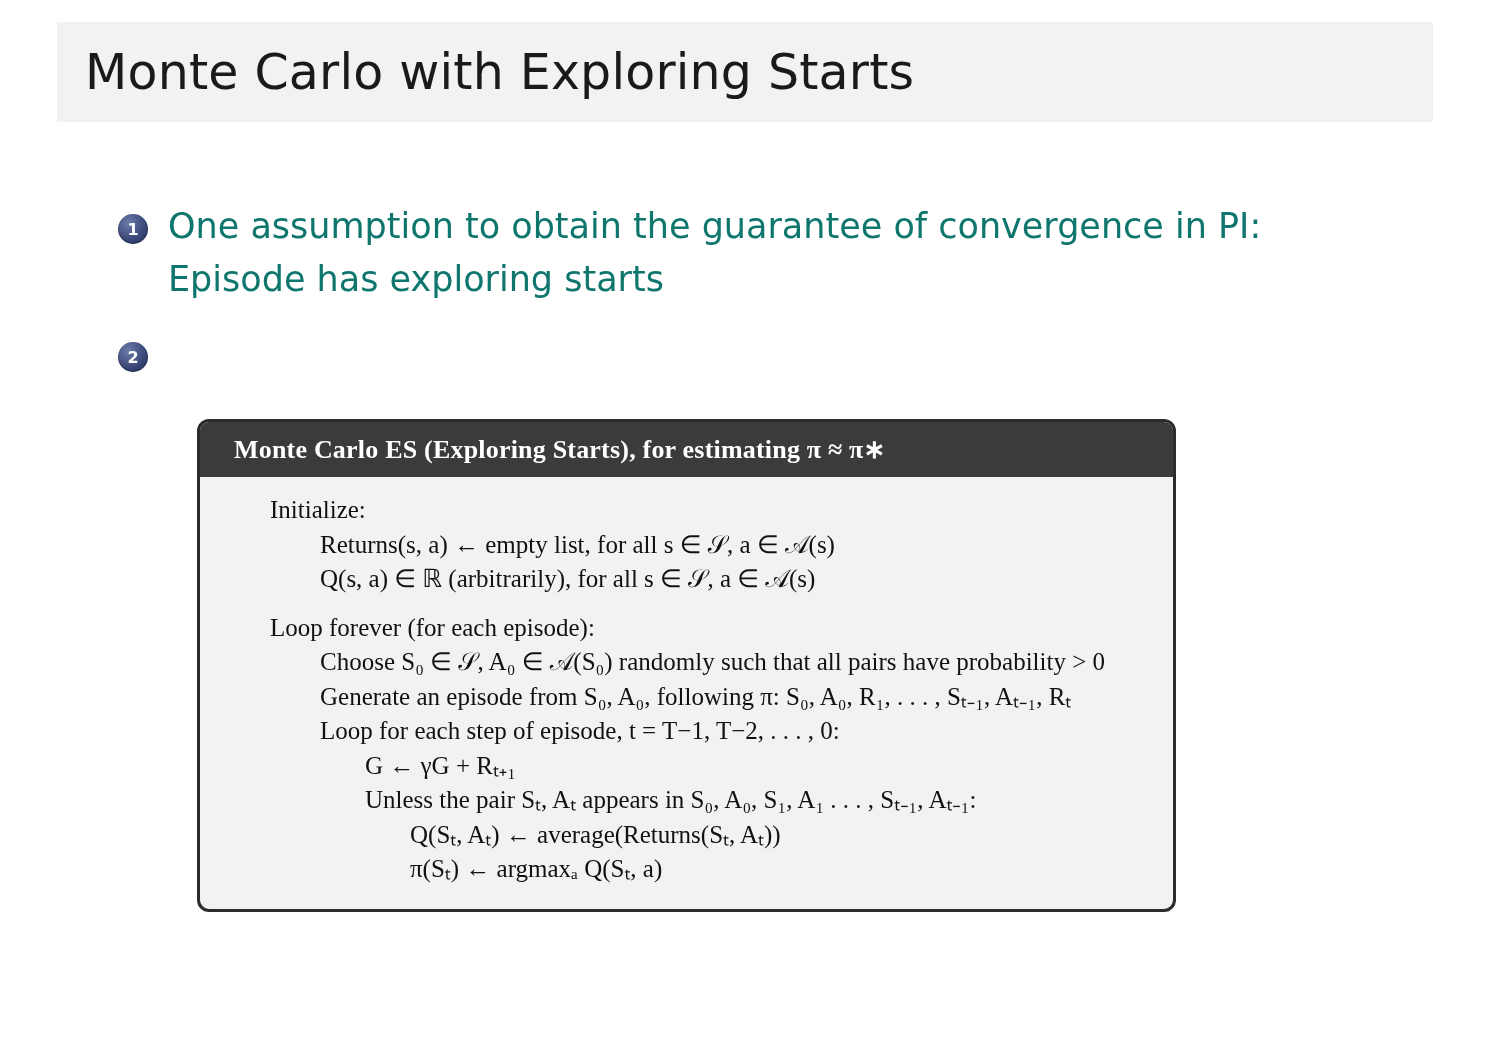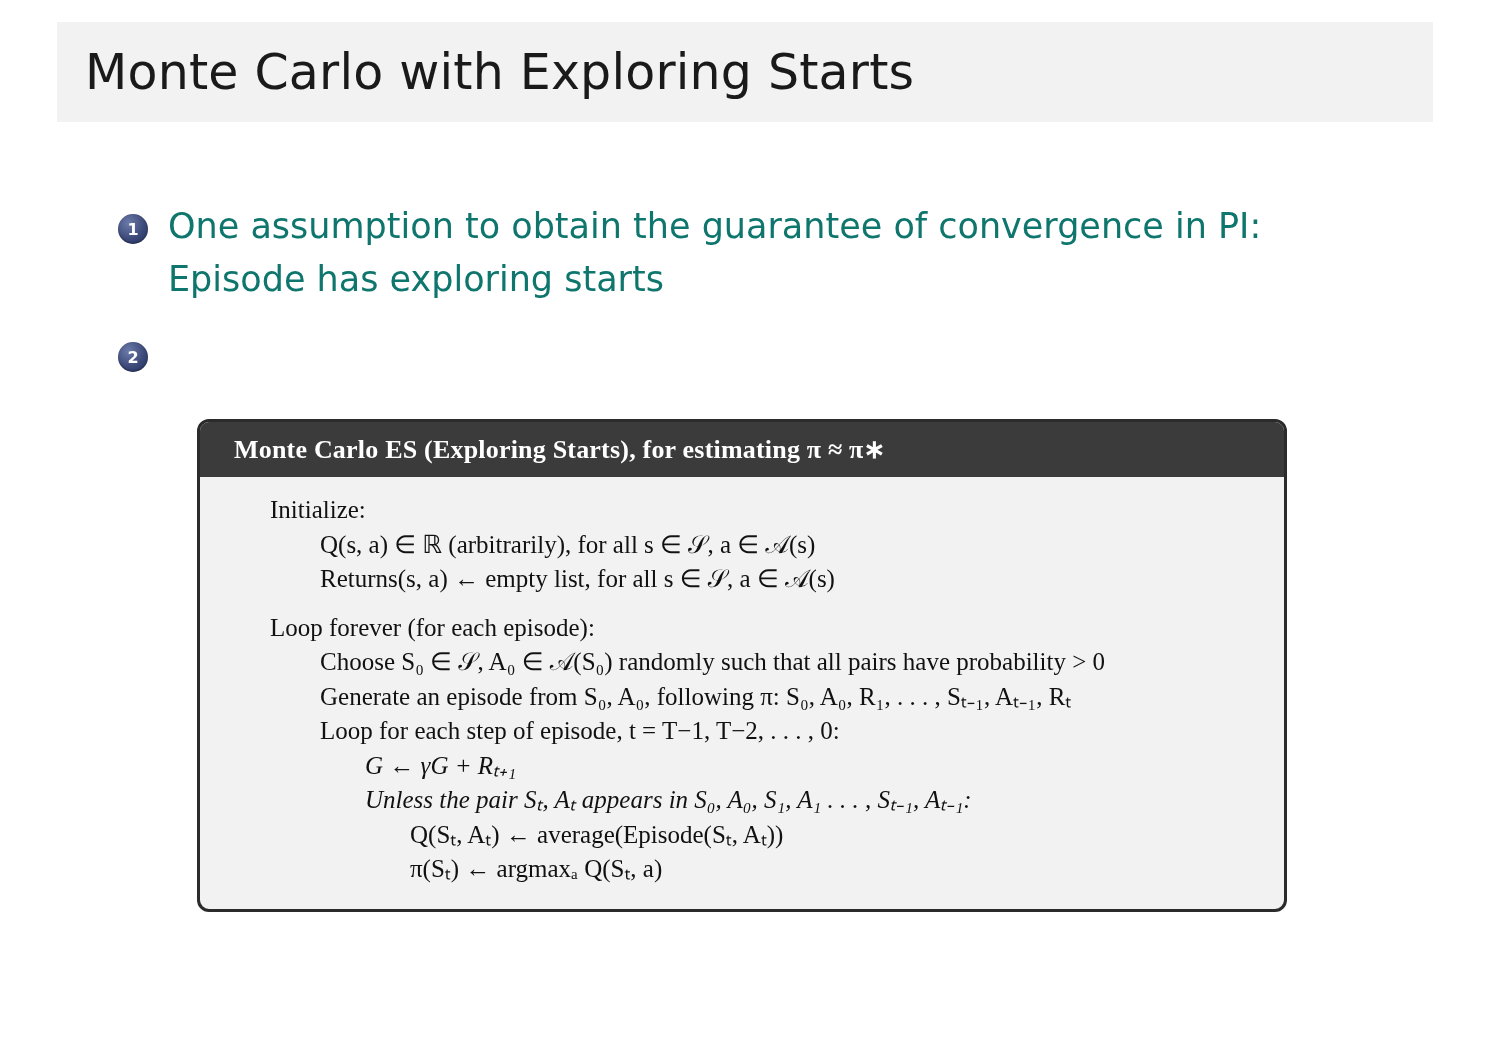"Monte Carlo ES (Exploring Starts)," .algo-box { width: 1090px -> 979px }
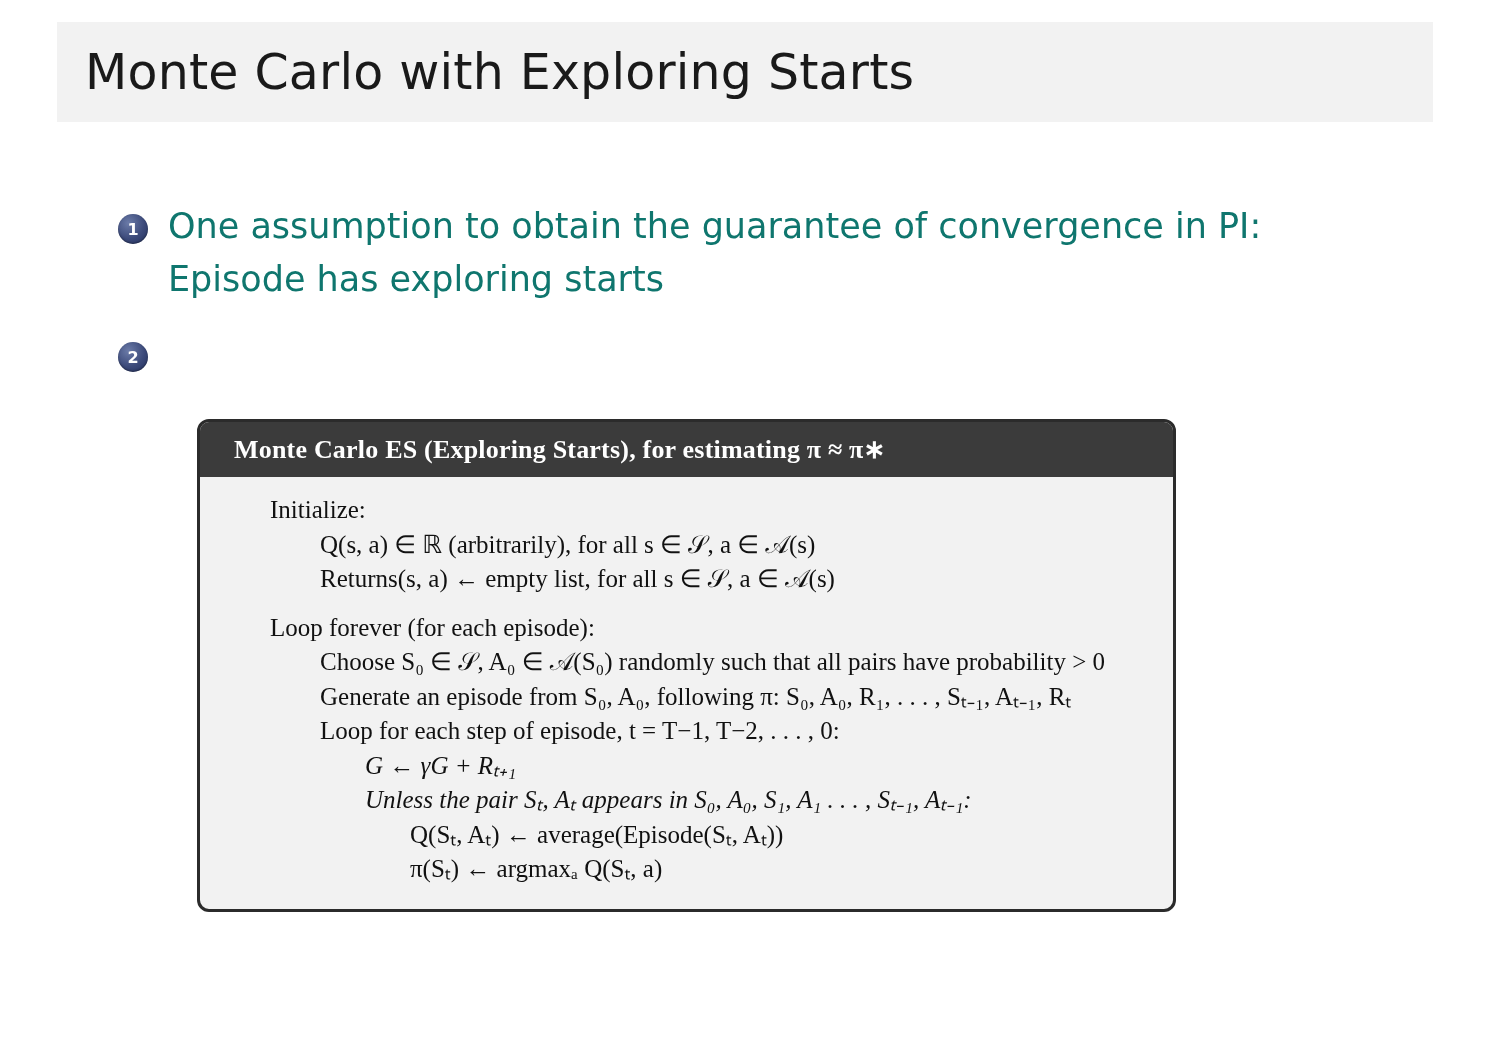"Q(s, a) ∈ ℝ (arbitrarily)," div.line { order: before "Returns(s, a) ← empty list," -> after "Returns(s, a) ← empty list," }
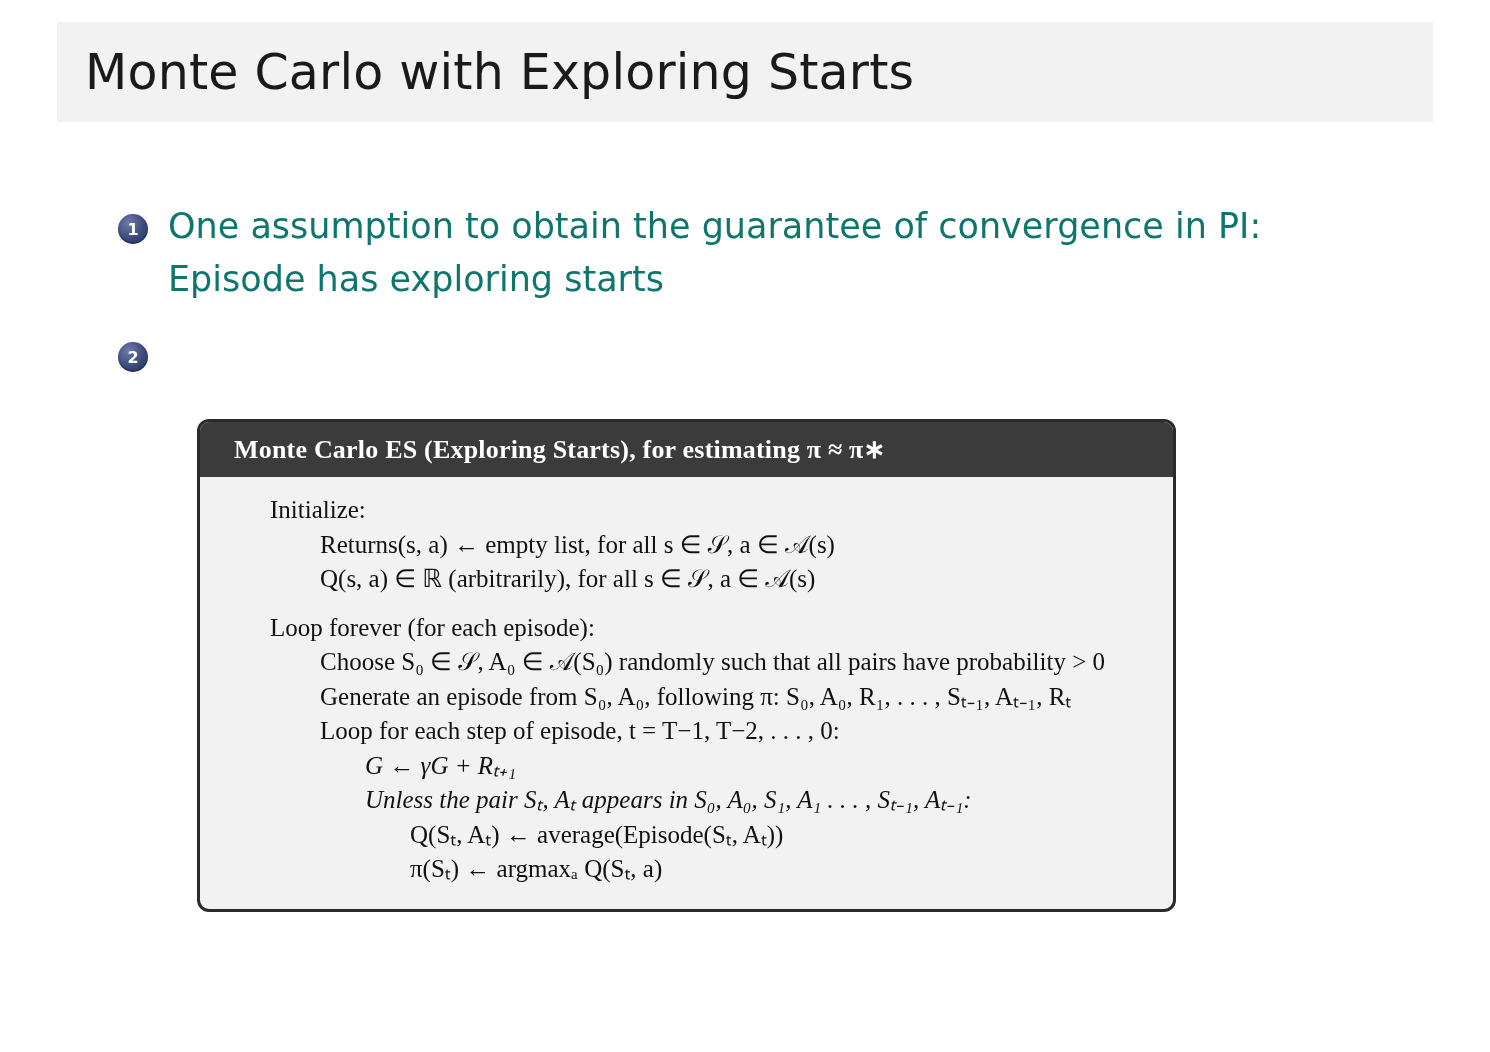"G ← γG + Rₜ₊₁" .i2 { font-style: italic -> none }
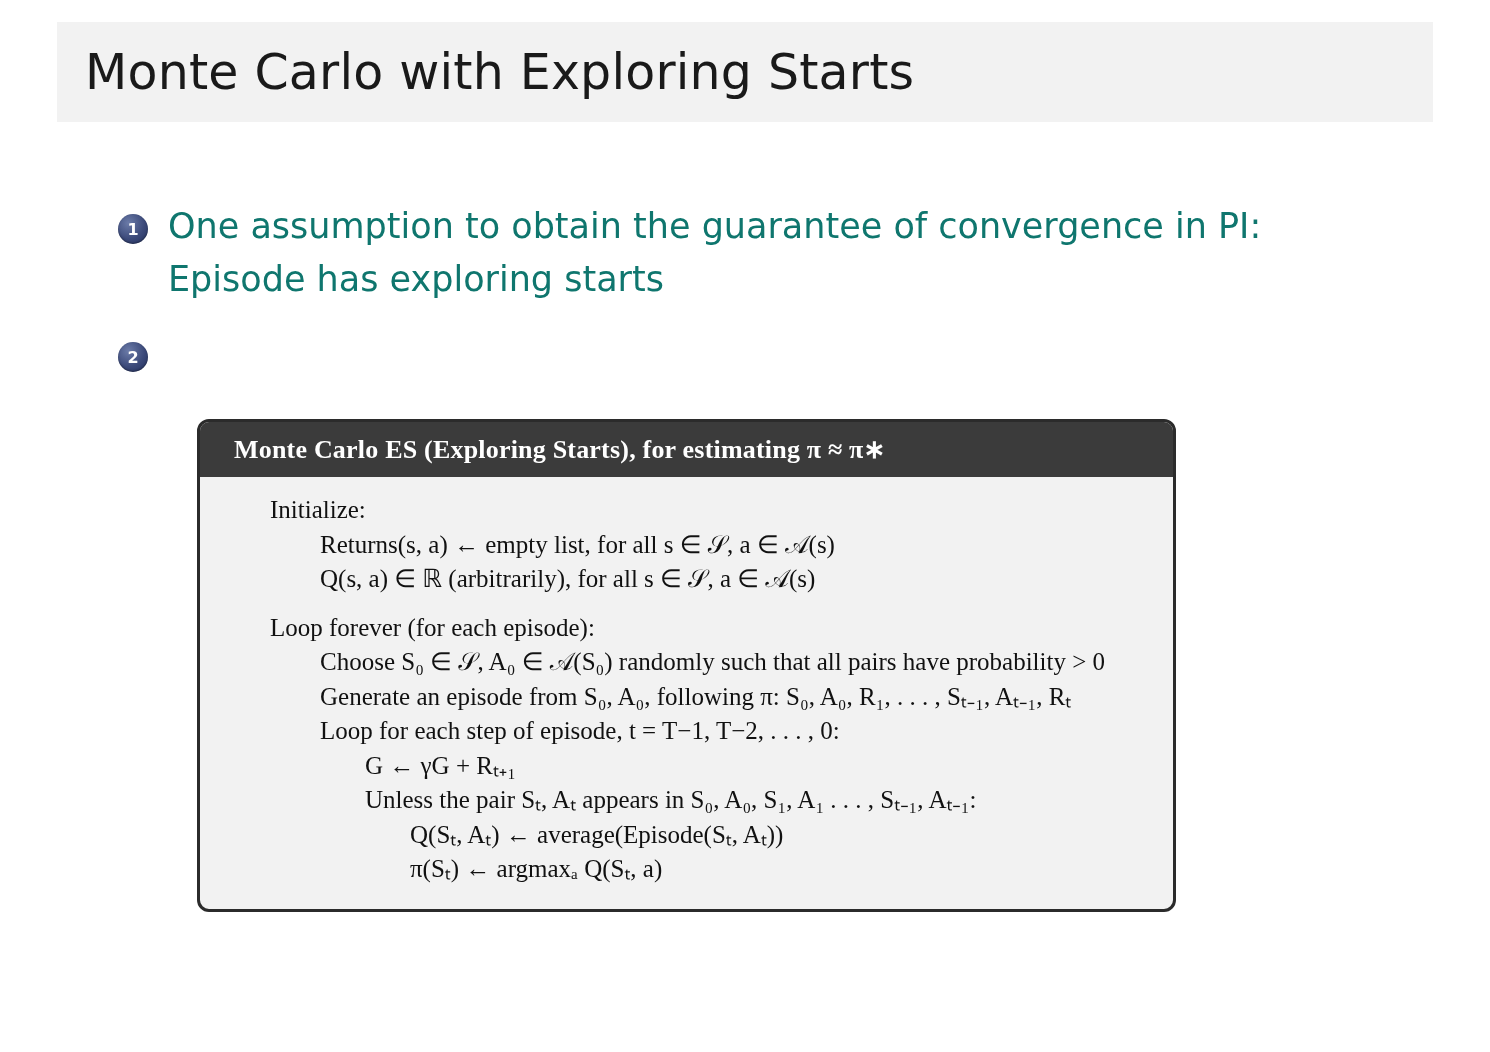"Q(Sₜ, Aₜ) ← average(Episode(Sₜ, Aₜ))" div.line { text: Episode -> Returns }
